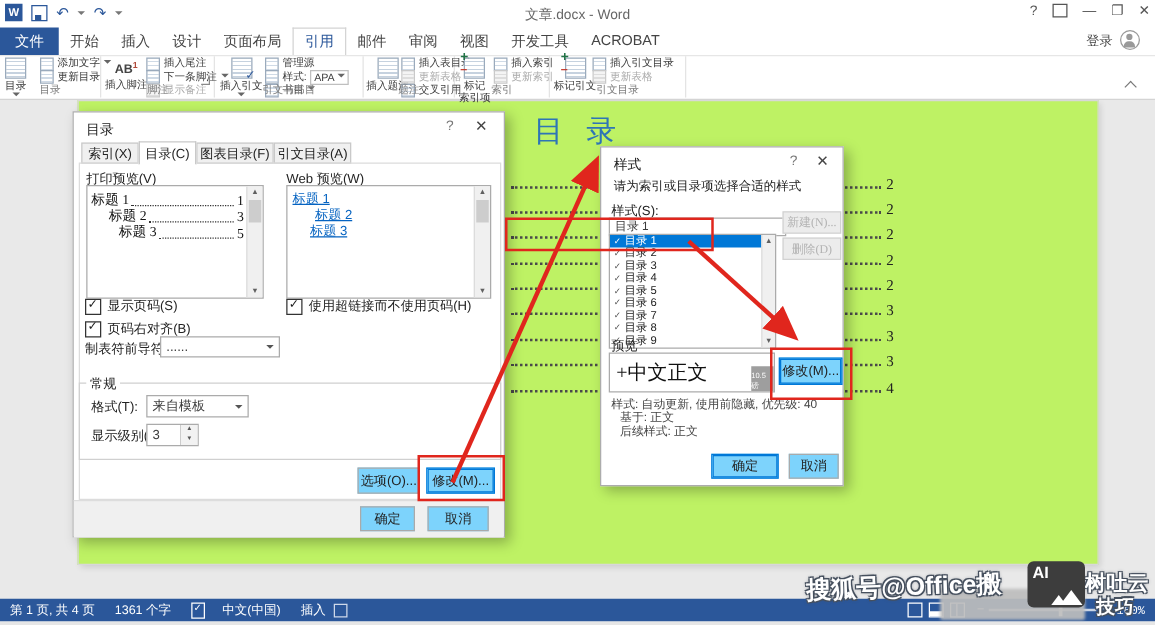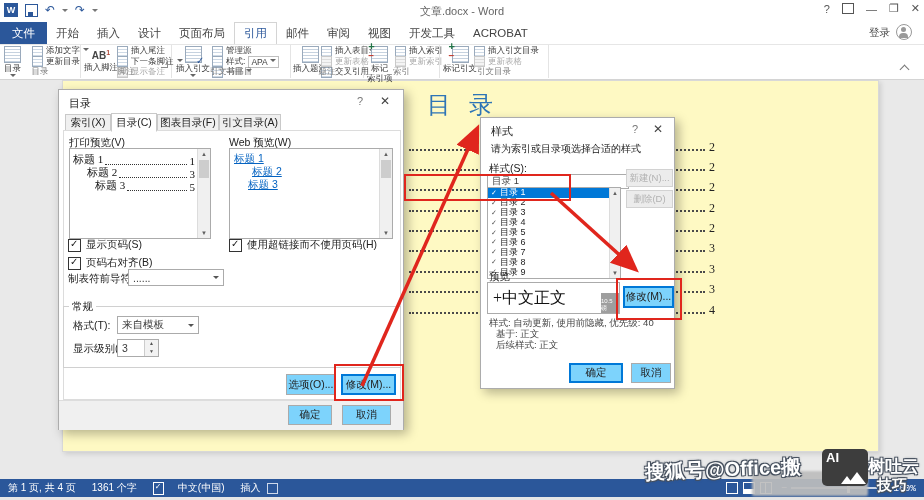"目 录" #page { background: #fef9c3 -> #bef264 }
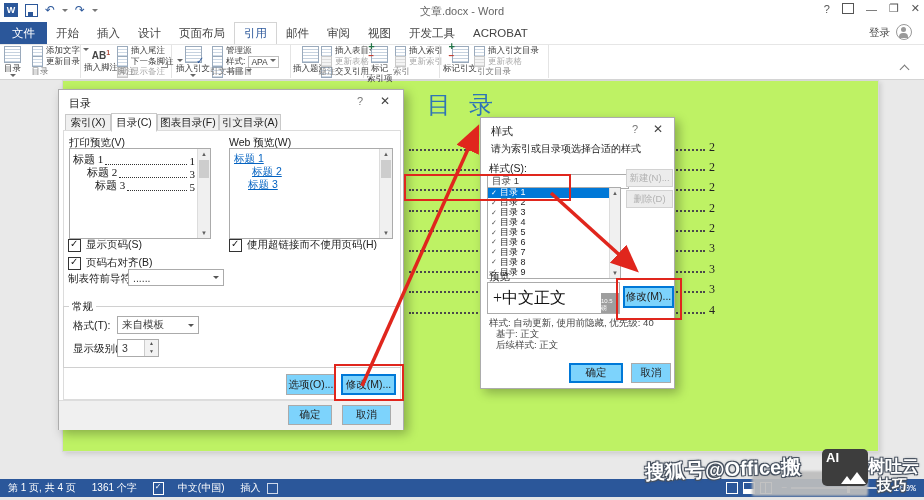"新建(N)..." .btn.dis { font-family: none -> Liberation Serif, serif }
